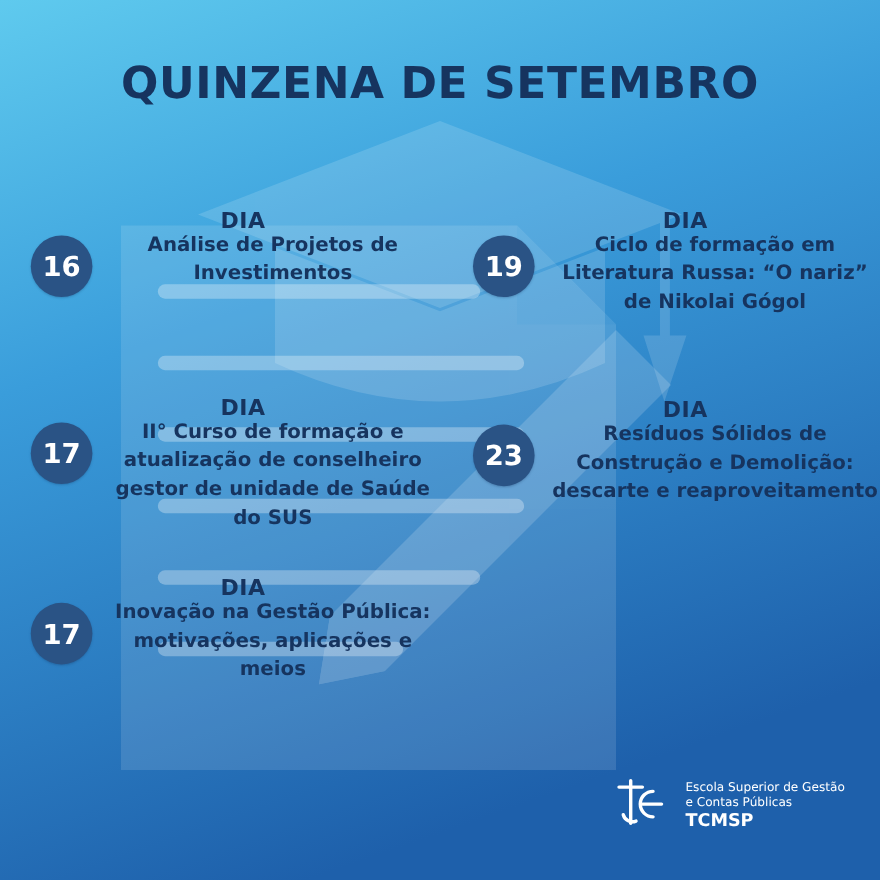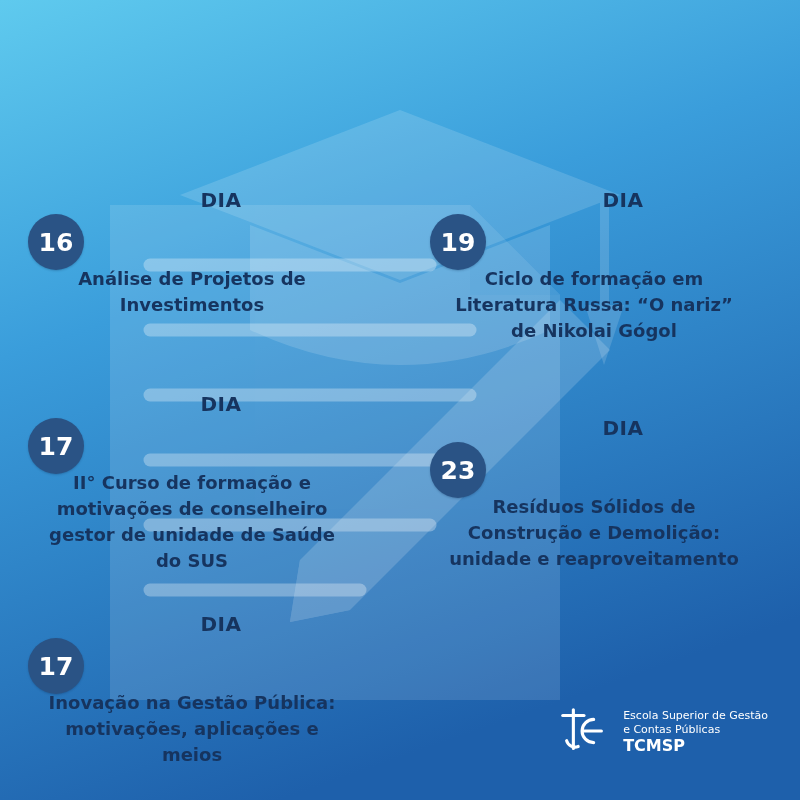"QUINZENA DE SETEMBRO" div.title-line { html: none -> <div>QUINZENA DE SETEMBRO</div> }
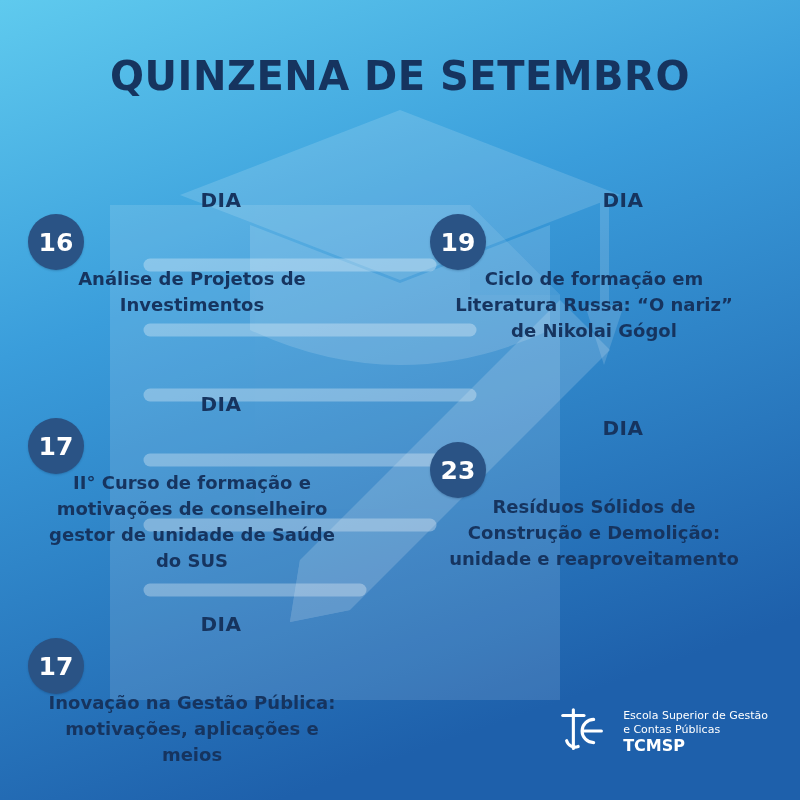"16" .row { flex-direction: column -> none }
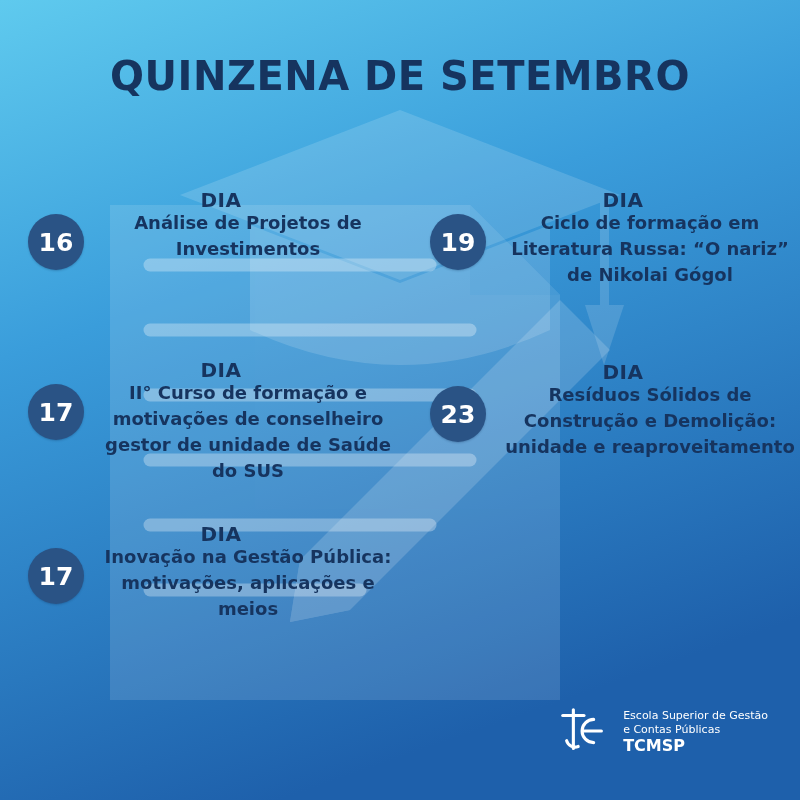"II° Curso de formação e" div.course-title { text: motivações -> atualização }
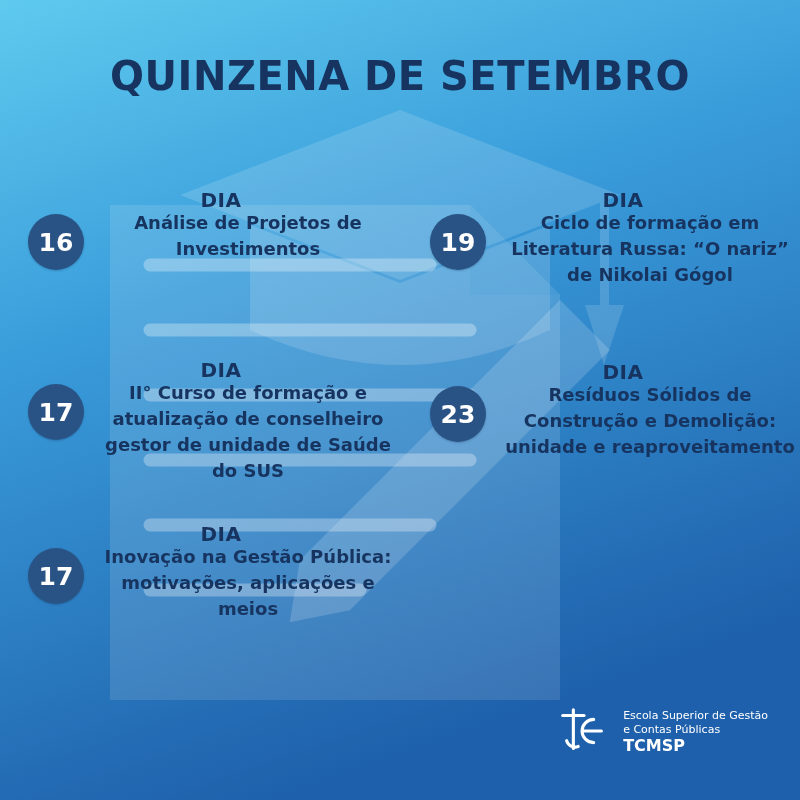"Resíduos Sólidos de Construção e" div.course-title { text: unidade -> descarte }
